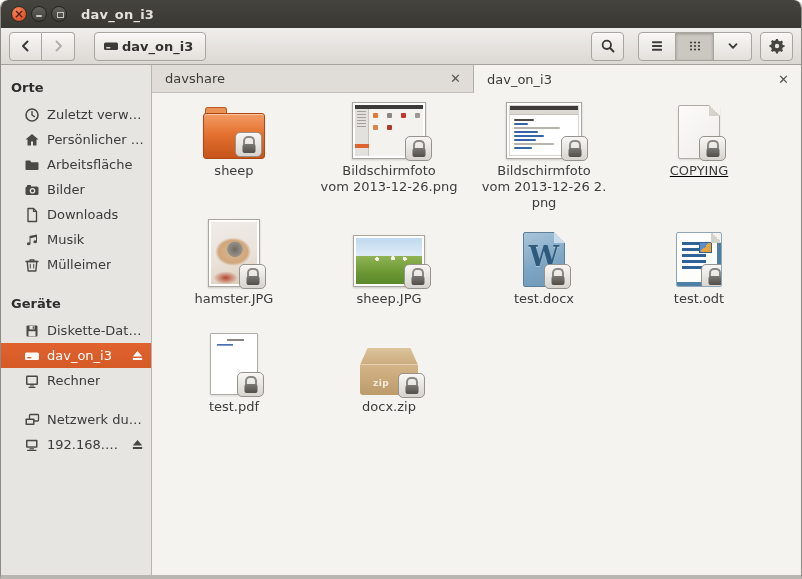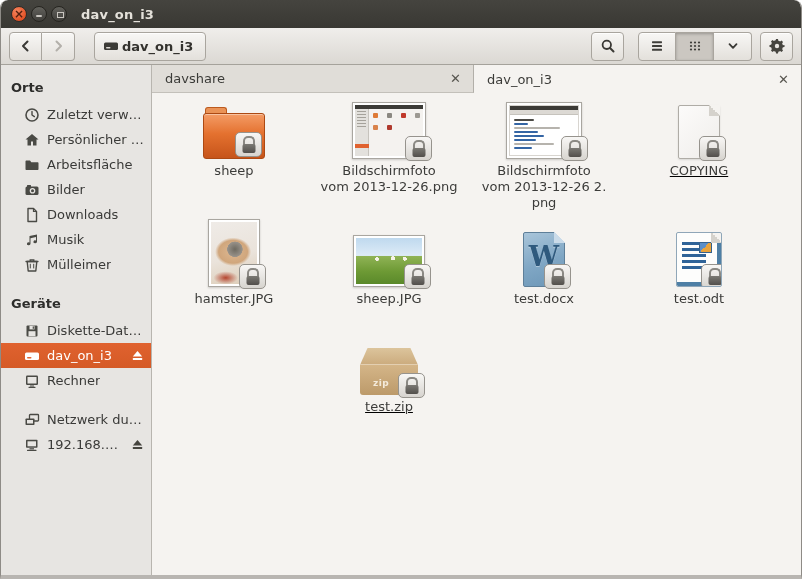"zip" .f10 { text-decoration: underline -> none }
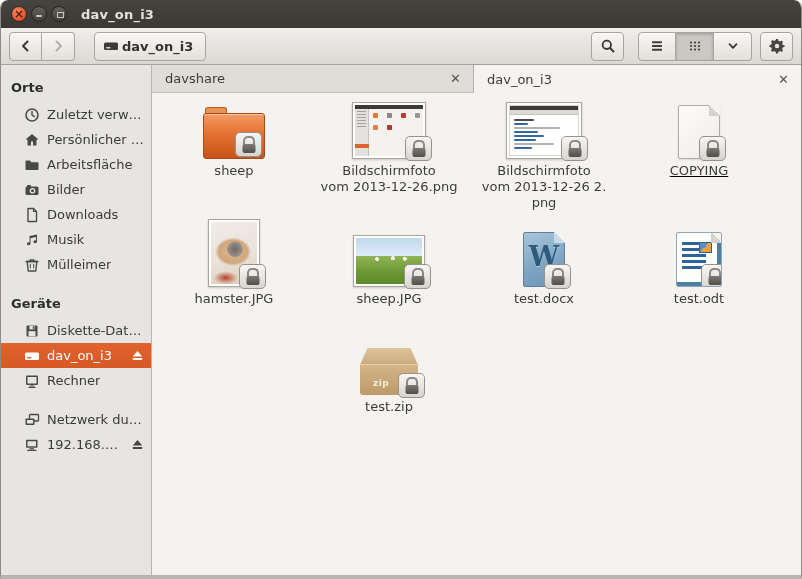"test.pdf" div.file { html: none -> <div> <div> <div> <i></i> <i></i> <span></span> </div> </div> <div>test.pdf</div> </div> }
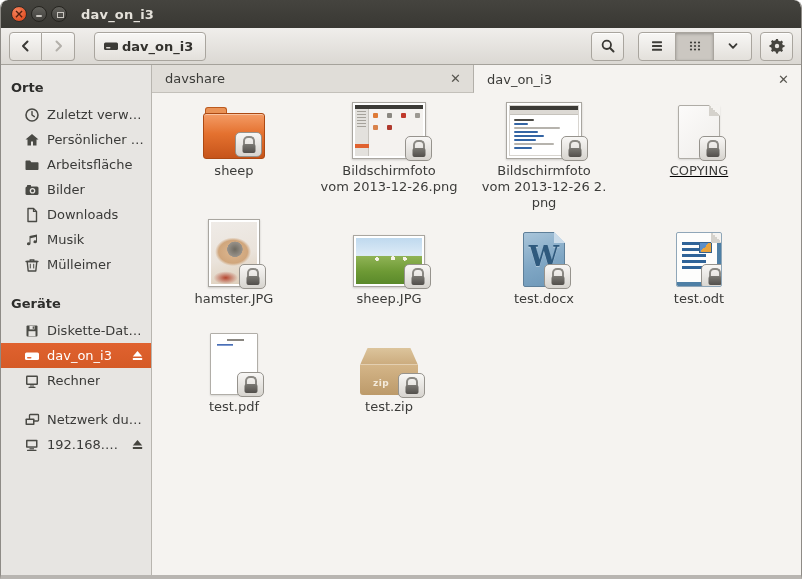"test.zip" div.flabel { text: test.zip -> docx.zip }
